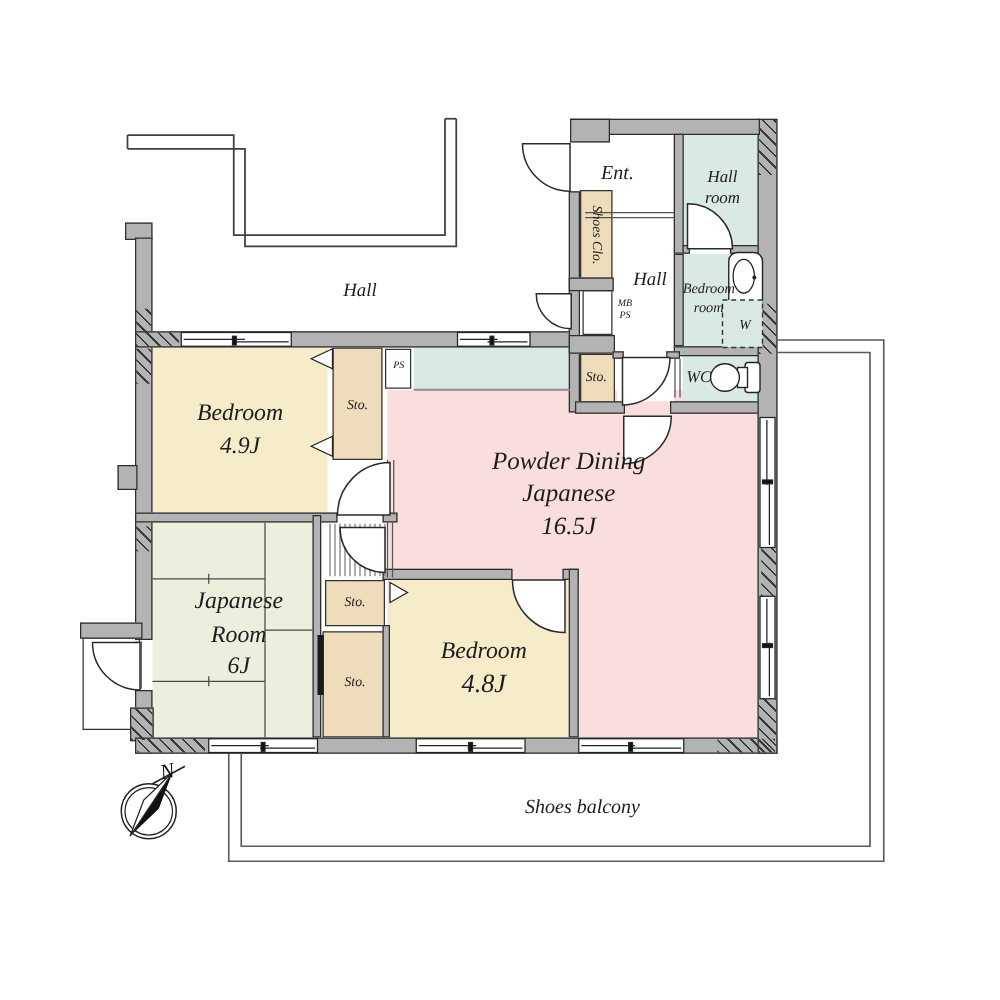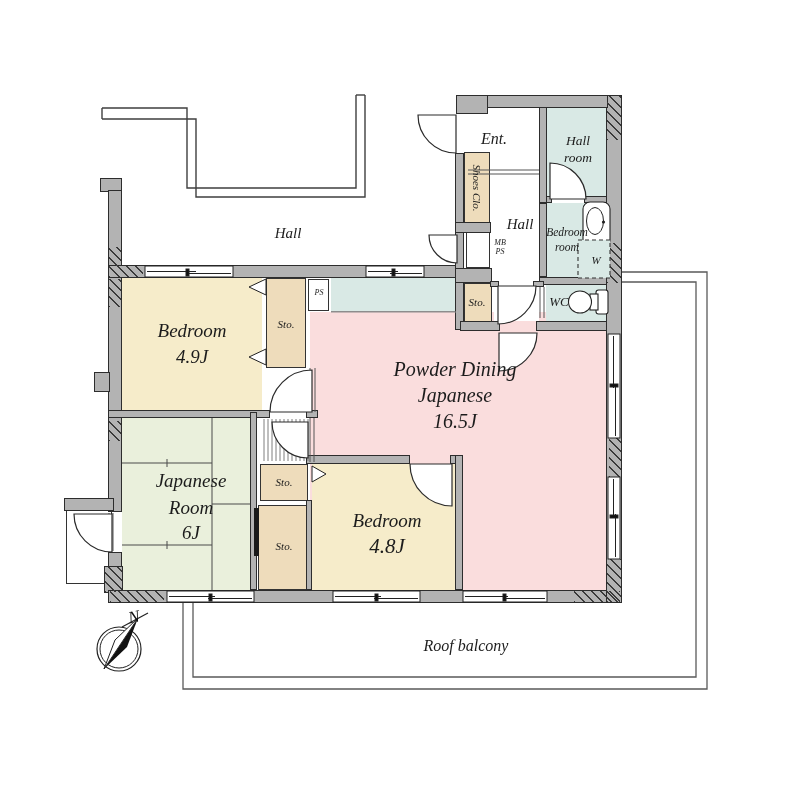"Roof balcony" div.lbl { text: Roof -> Shoes }
